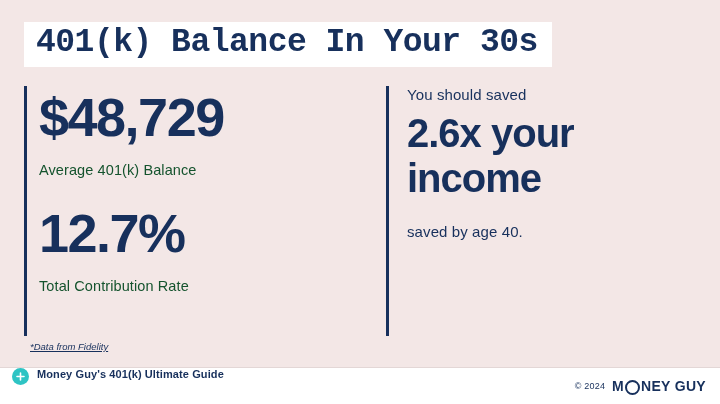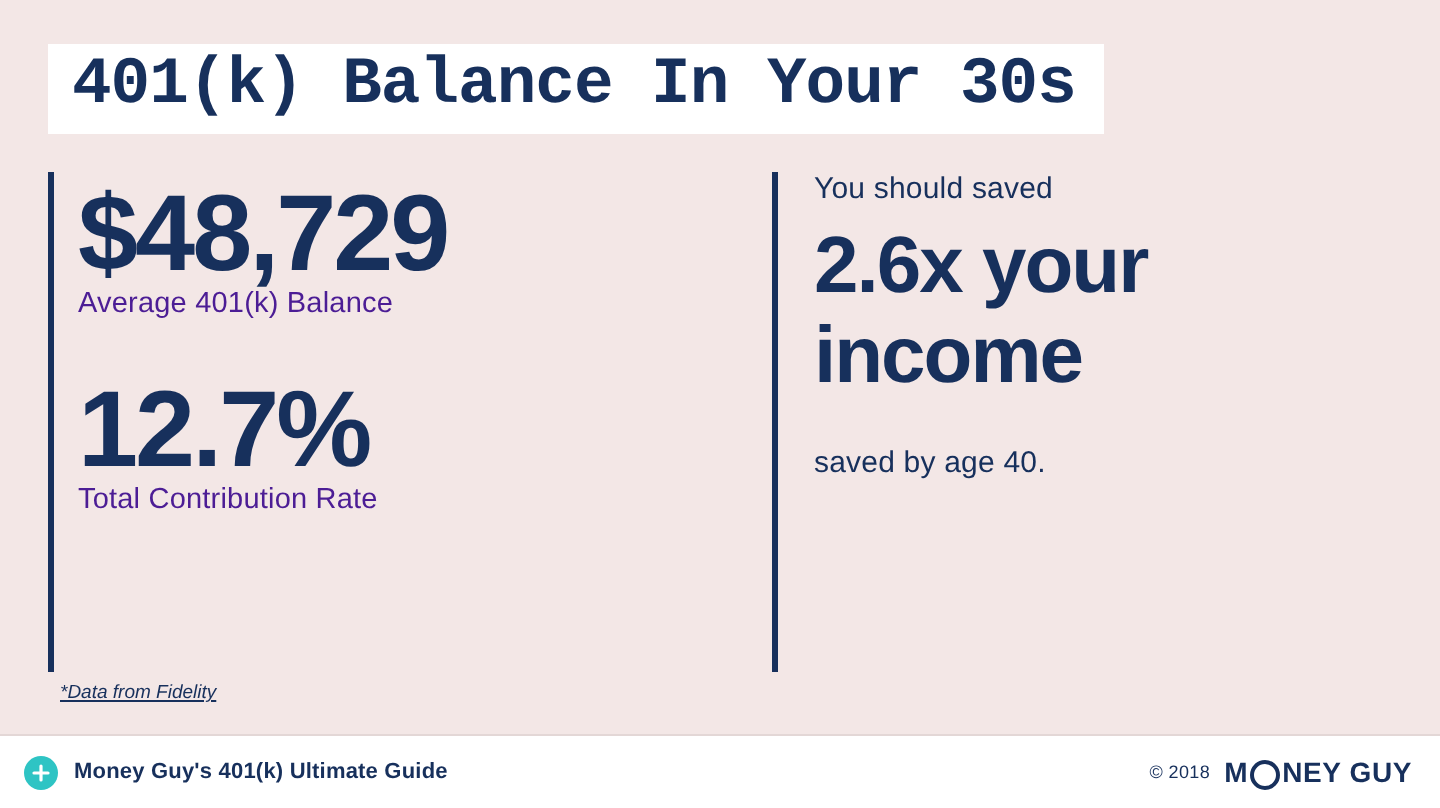"Average 401(k) Balance" .stat-label { color: #4c1d95 -> #14532d; margin-top: 0 -> 18px }
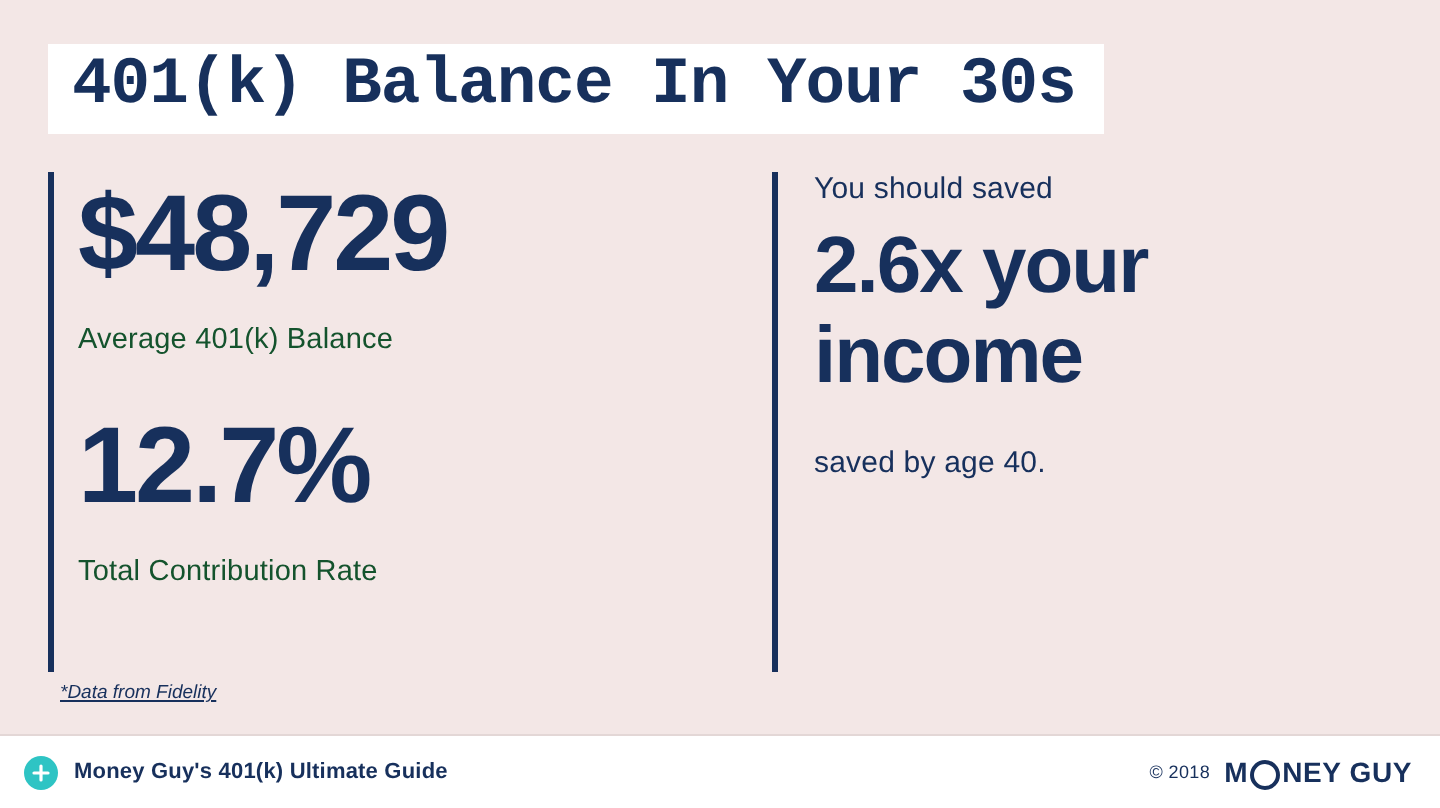"Money Guy's 401(k) Ultimate Guide" .footer-left { align-items: center -> none }
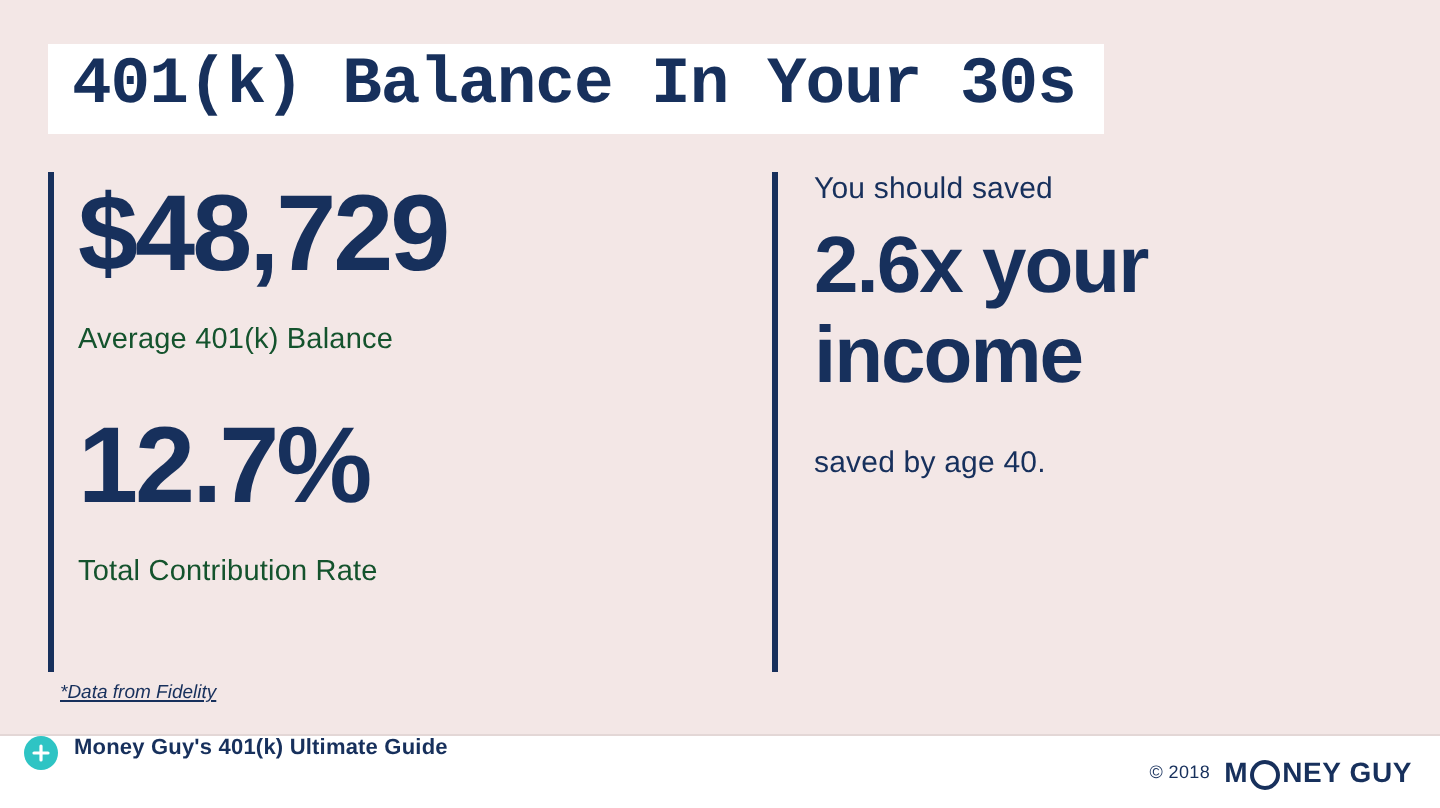"© 2018" span.copyright { text: 2018 -> 2024 }
